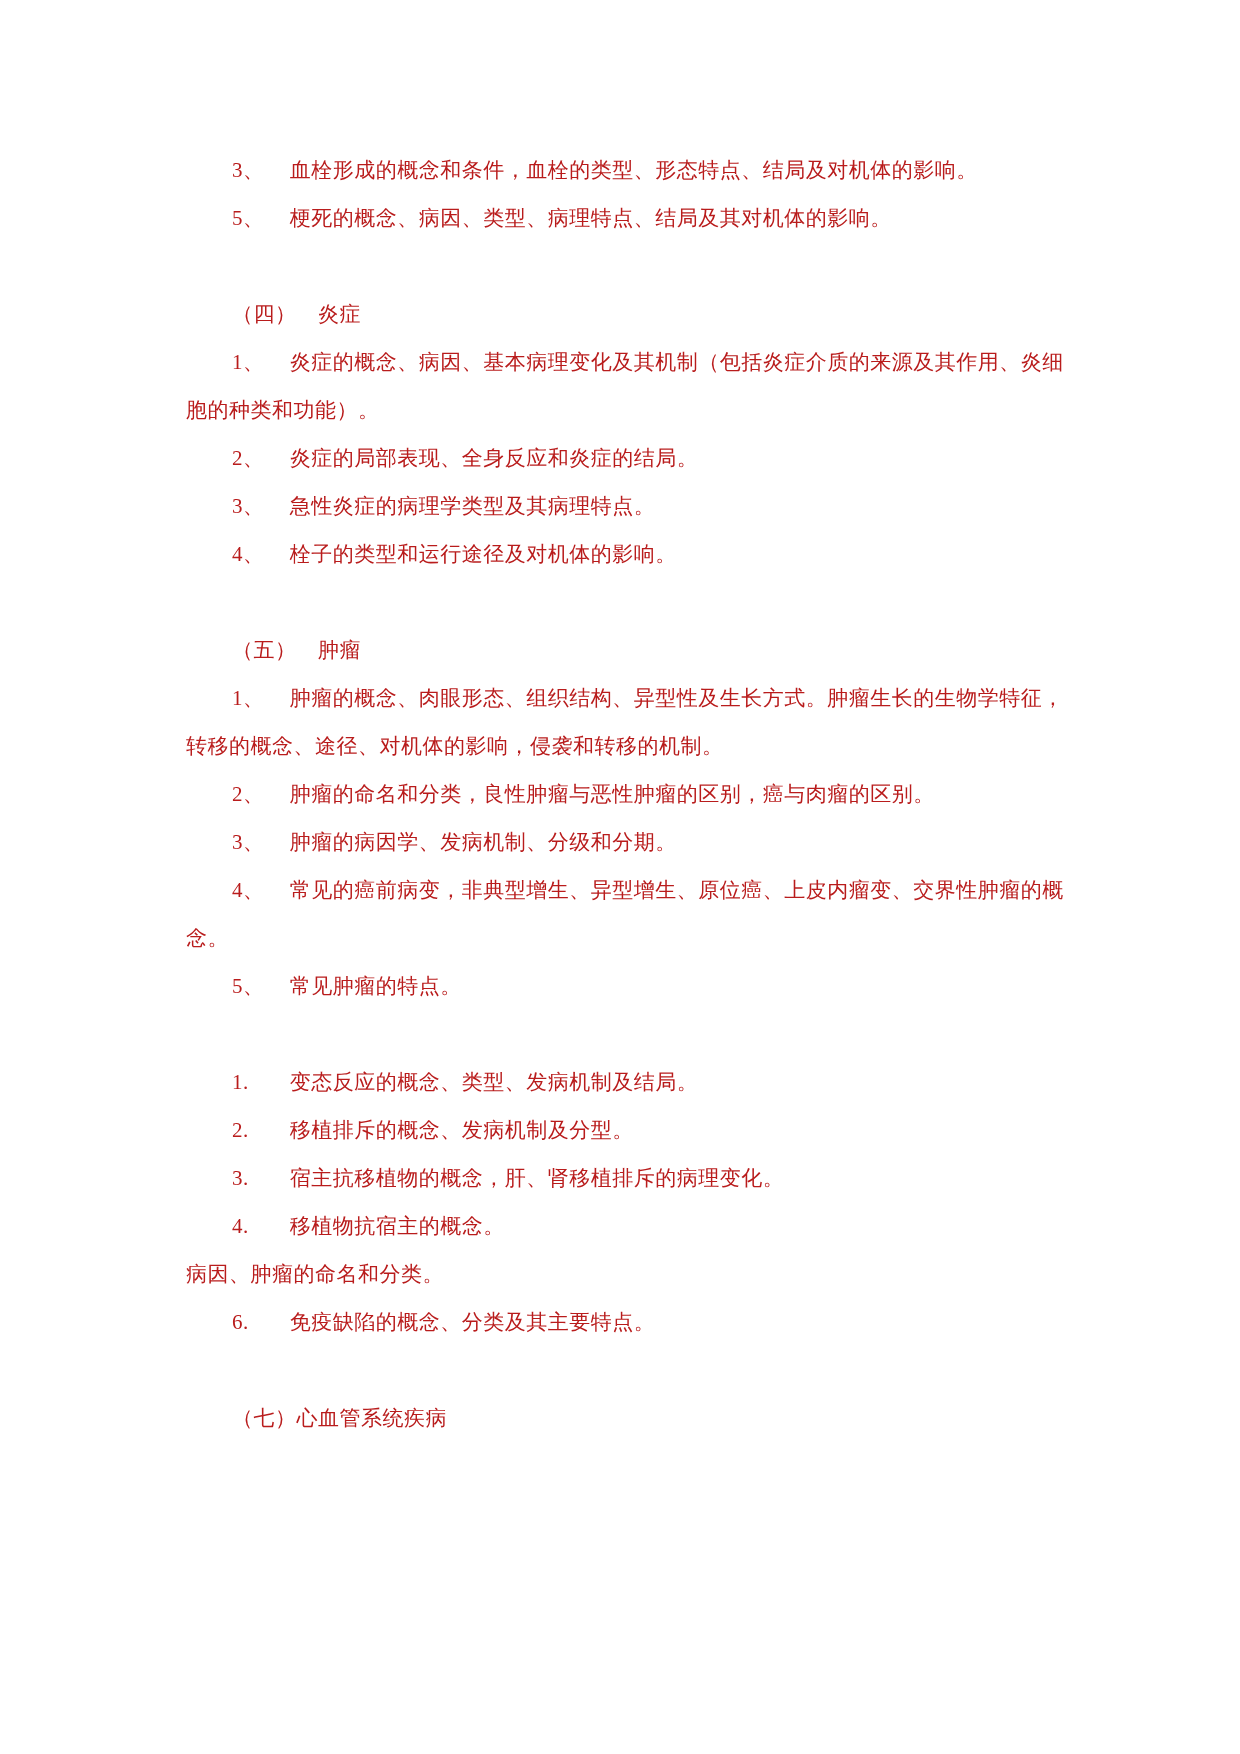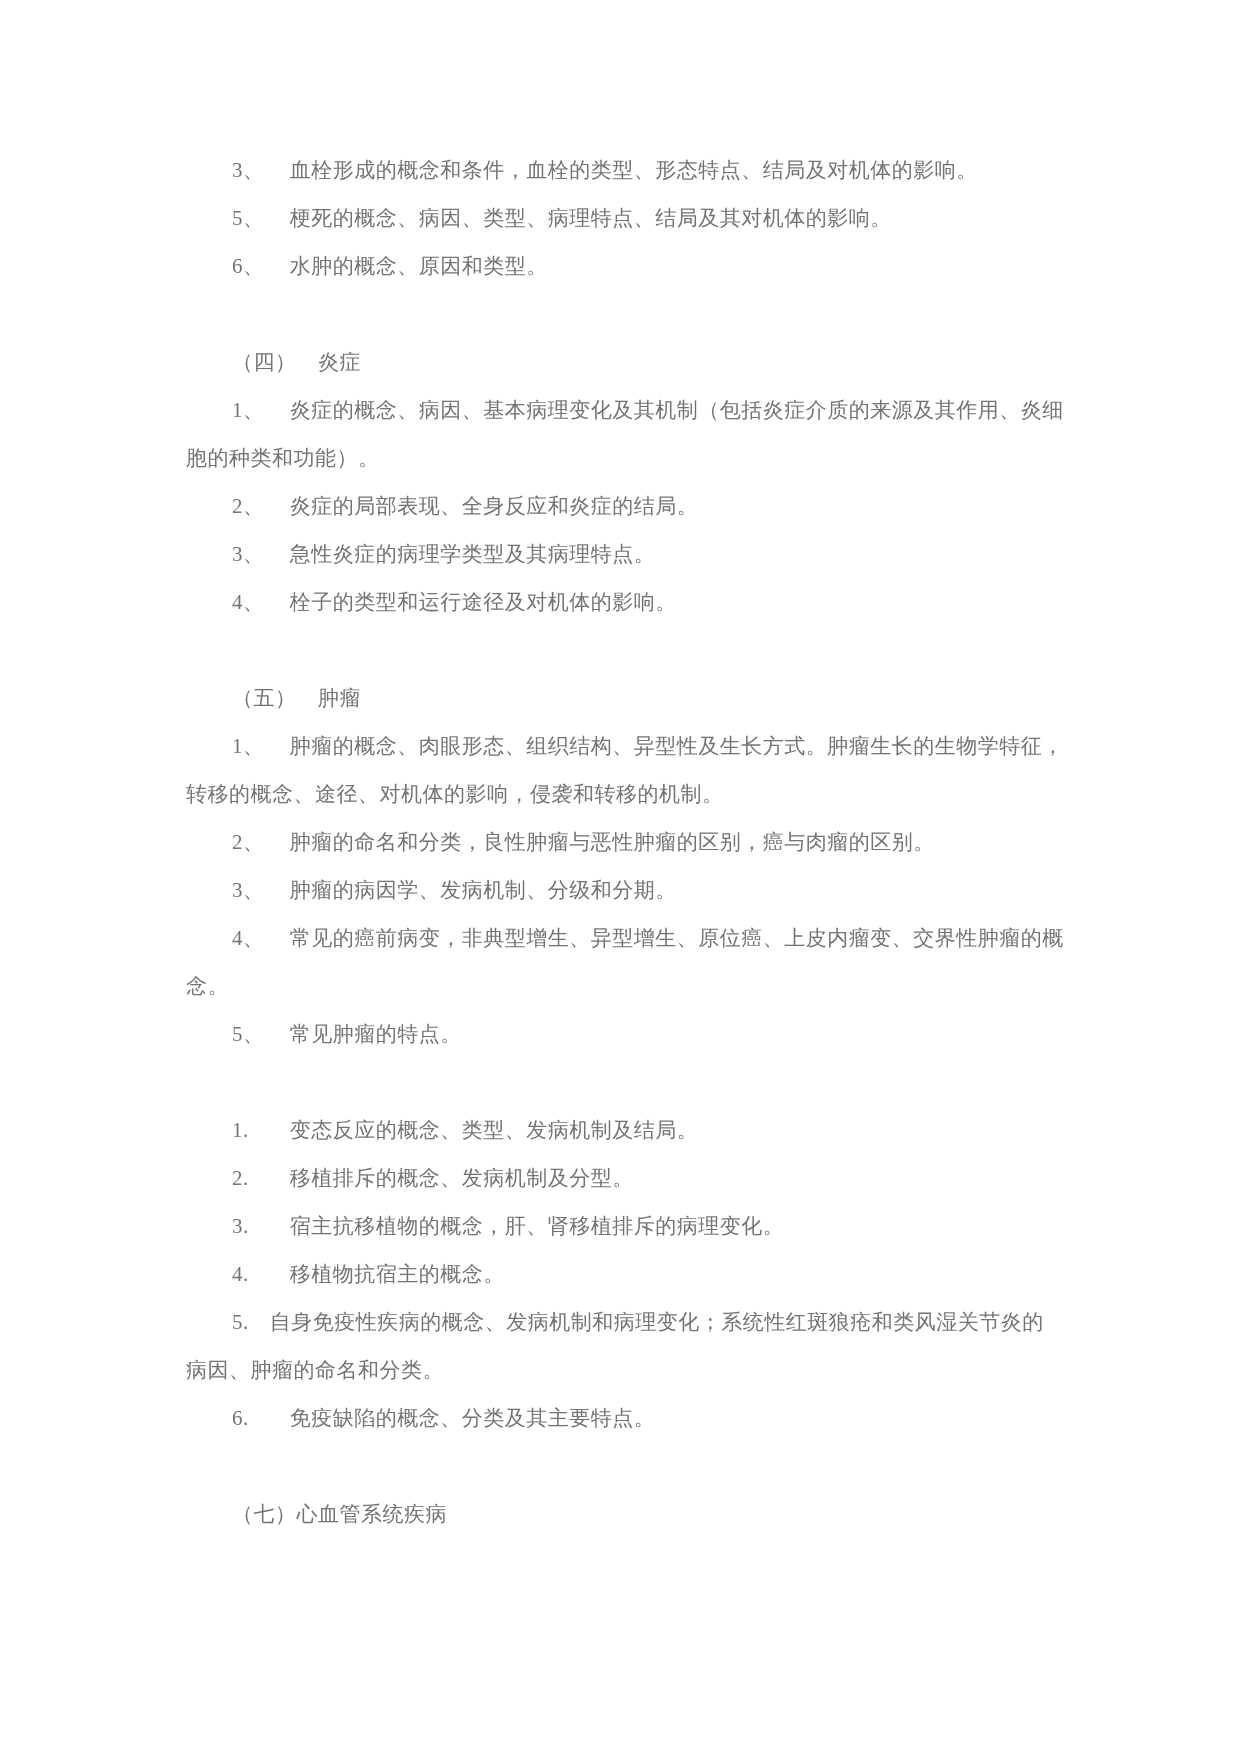"3、 血栓形成的概念和条件，血栓的类型、形态特点、结局及对机体的影响。" .page { color: #737373 -> #b91c1c }
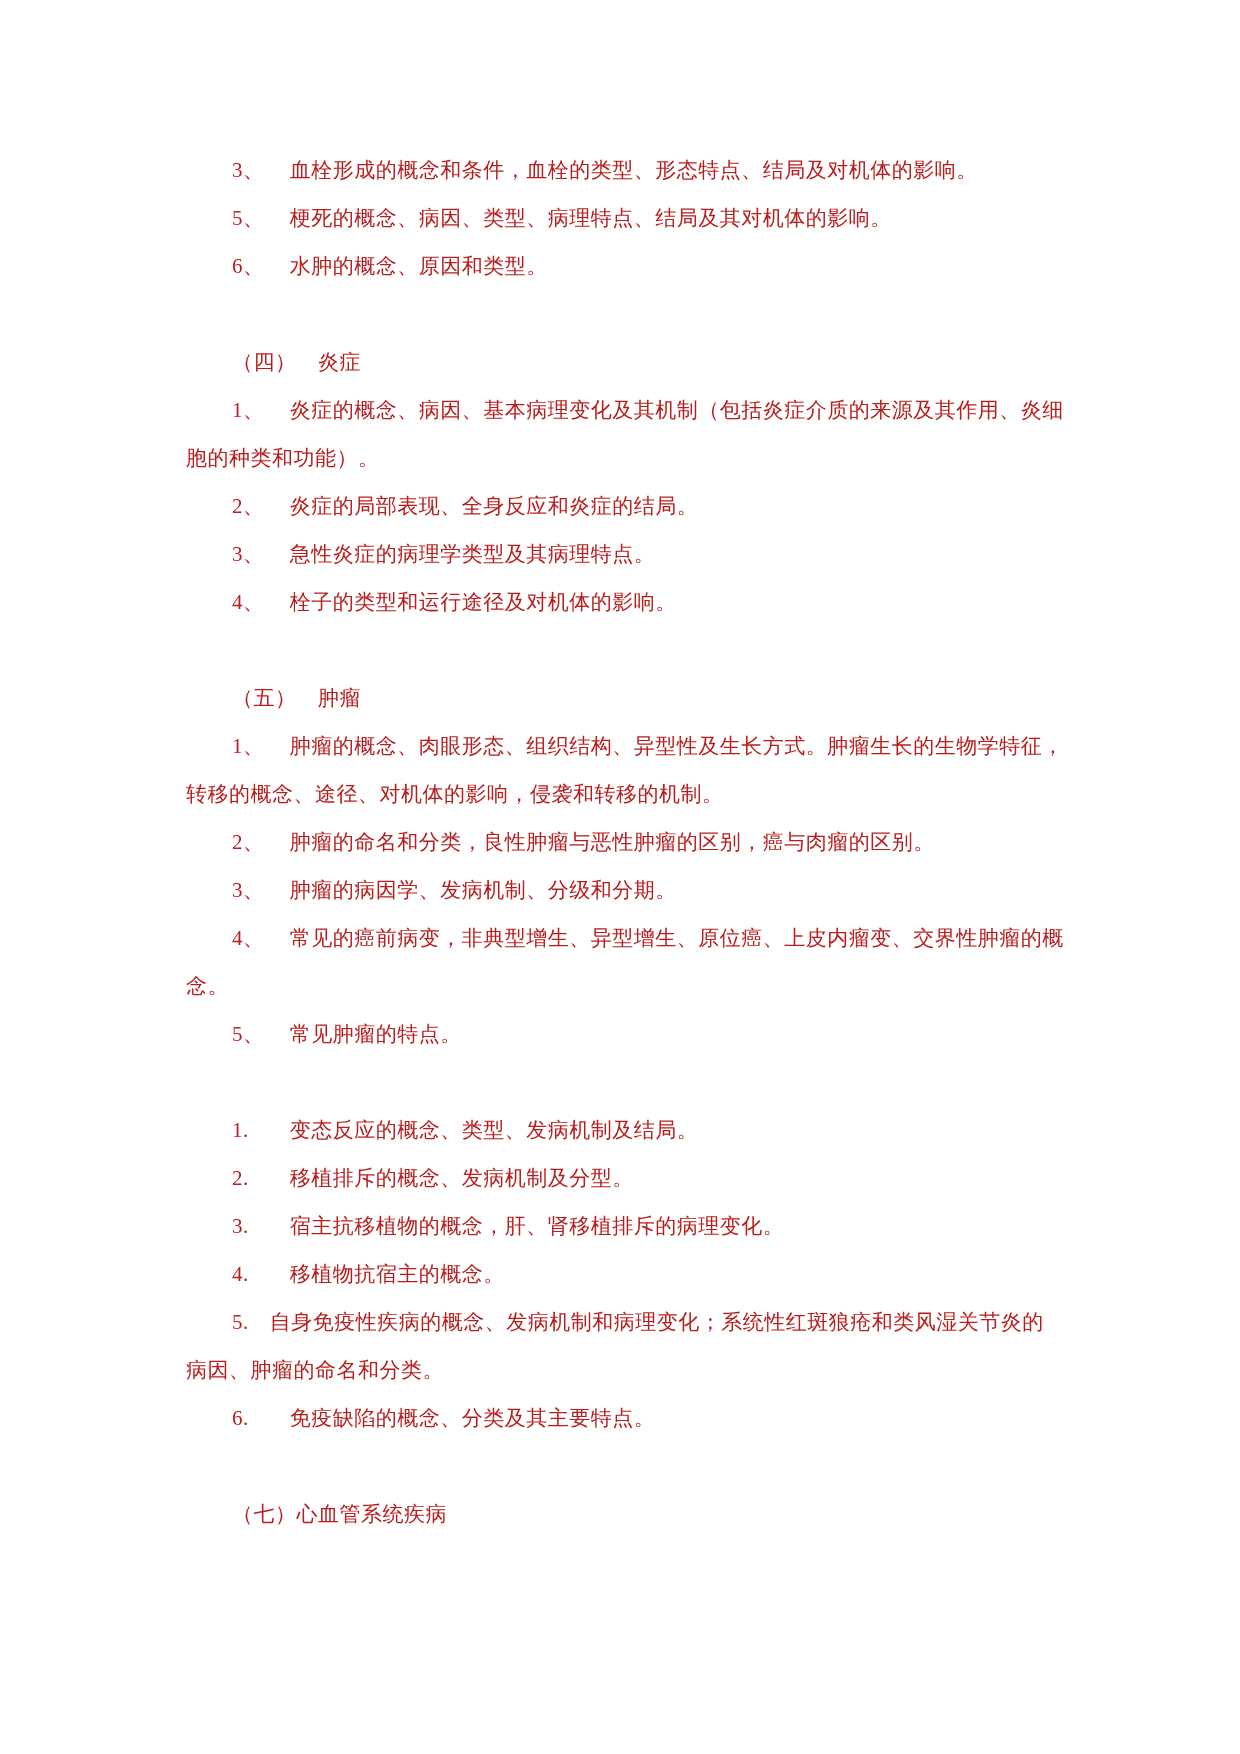"6、 水肿的概念、原因和类型。" div.line { html: <div> <span>6、</span> <span>水肿的概念、原因和类型。</span> </div> -> none }
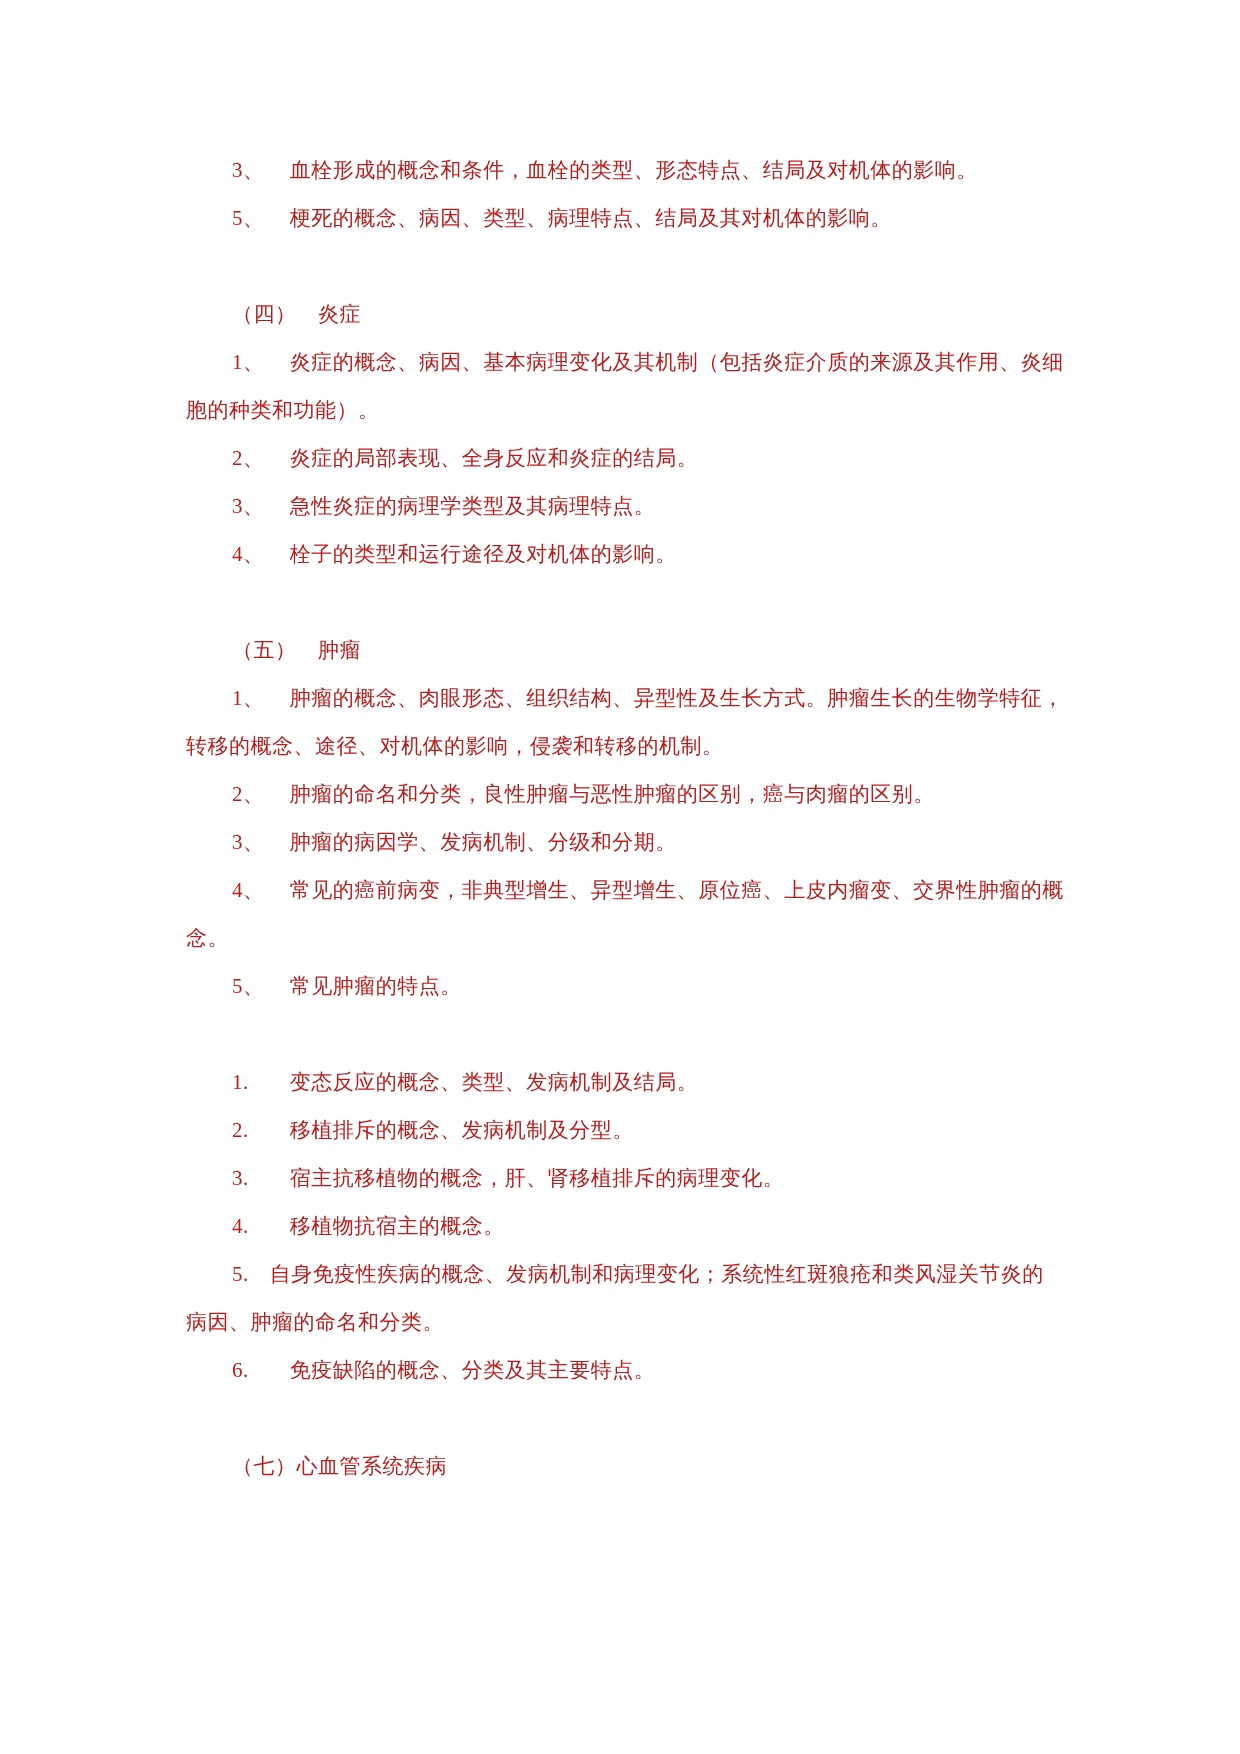"5. 自身免疫性疾病的概念、发病机制和病理变化；系统性红斑狼疮和类风湿关节炎的" div.line { html: <div> <span>5.</span> <span>自身免疫性疾病的概念、发病机制和病理变化；系统性红斑狼疮和类风湿关节炎的</span> </div> -> none }
